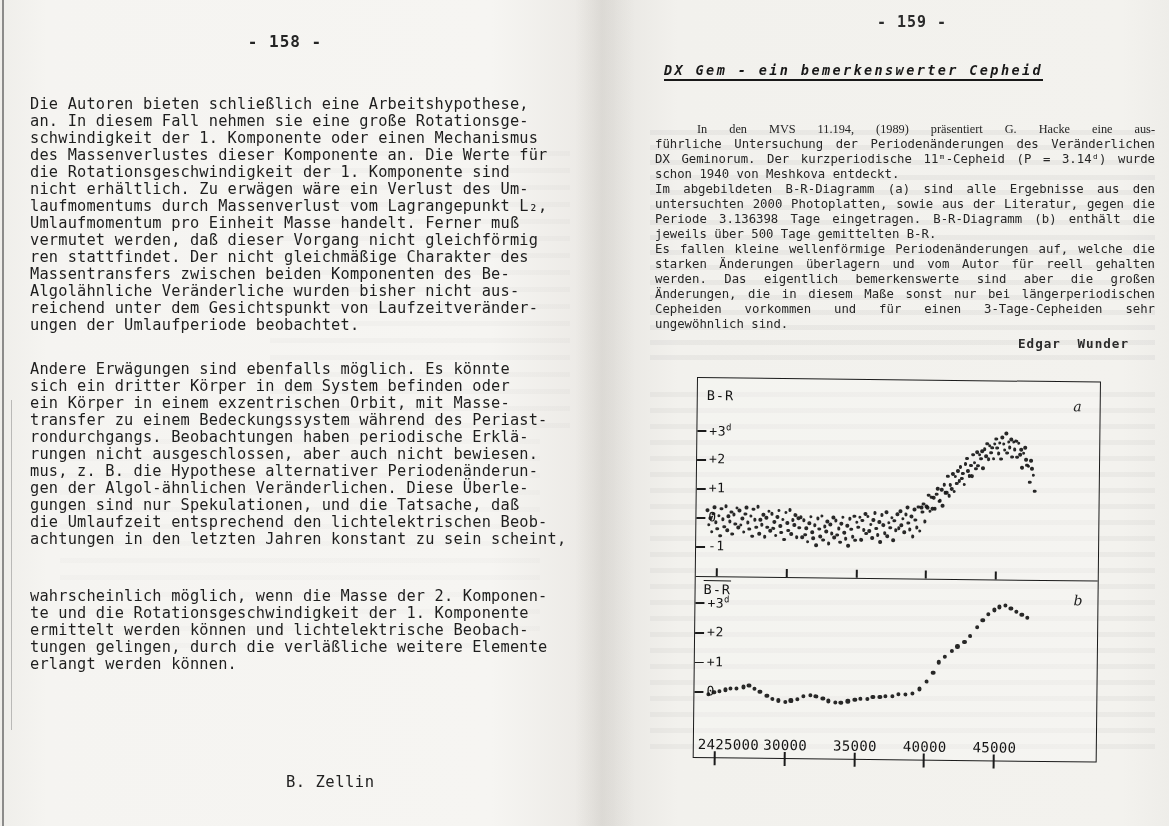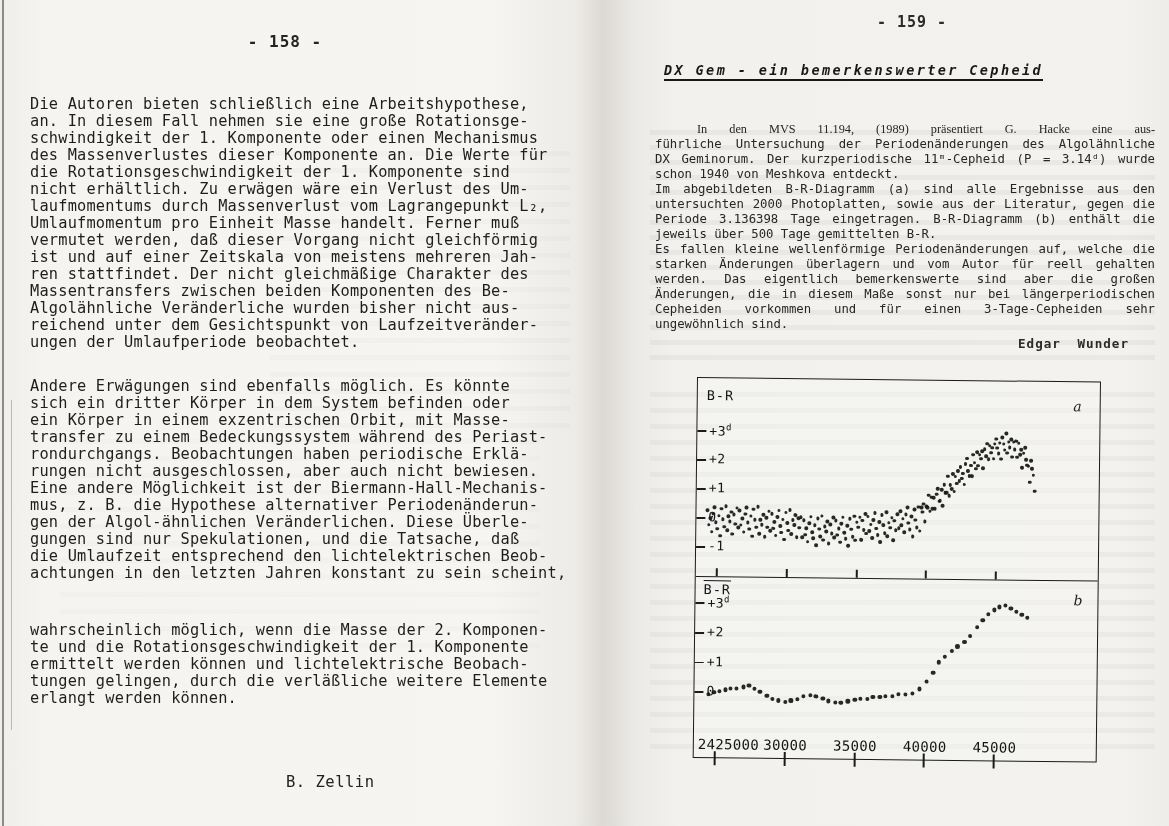"führliche Untersuchung der" div.line { text: Algolähnliche -> Veränderlichen }
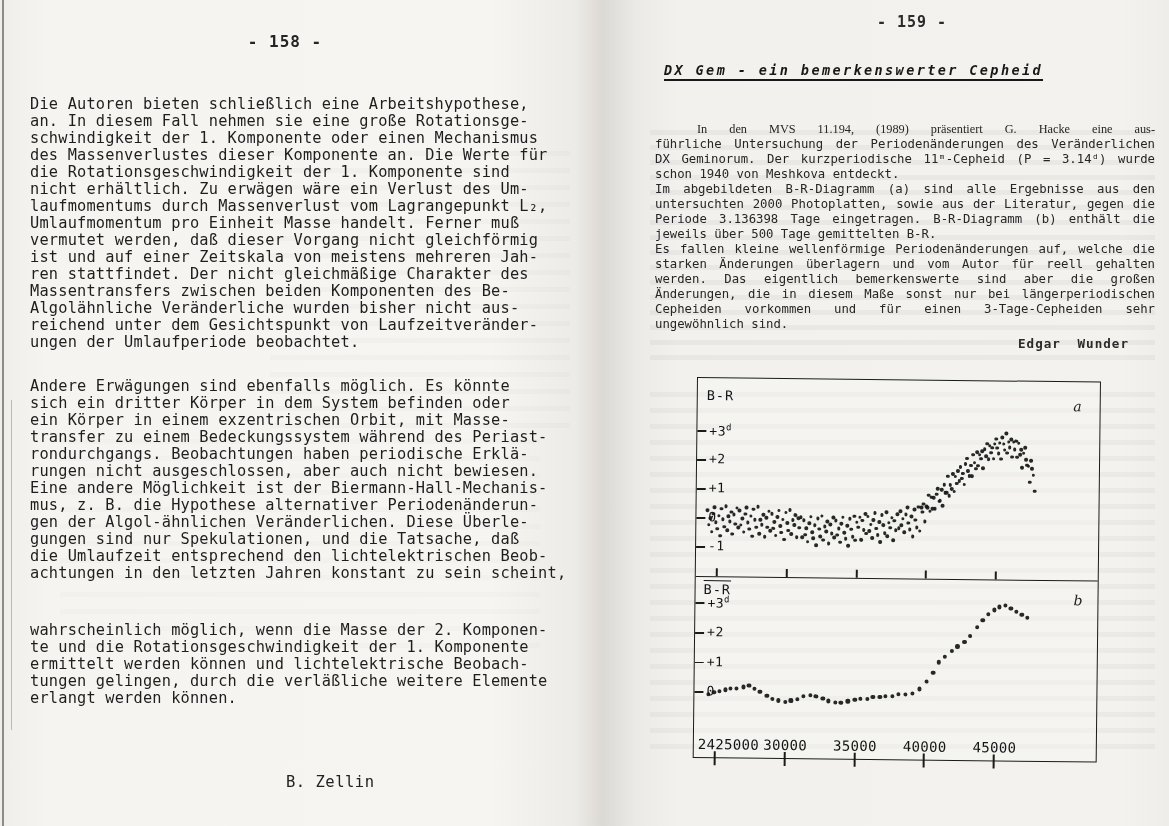"ist und auf einer Zeitskala" div.line { html: <div>ist und auf einer Zeitskala von meistens mehreren Jah-</div> -> none }
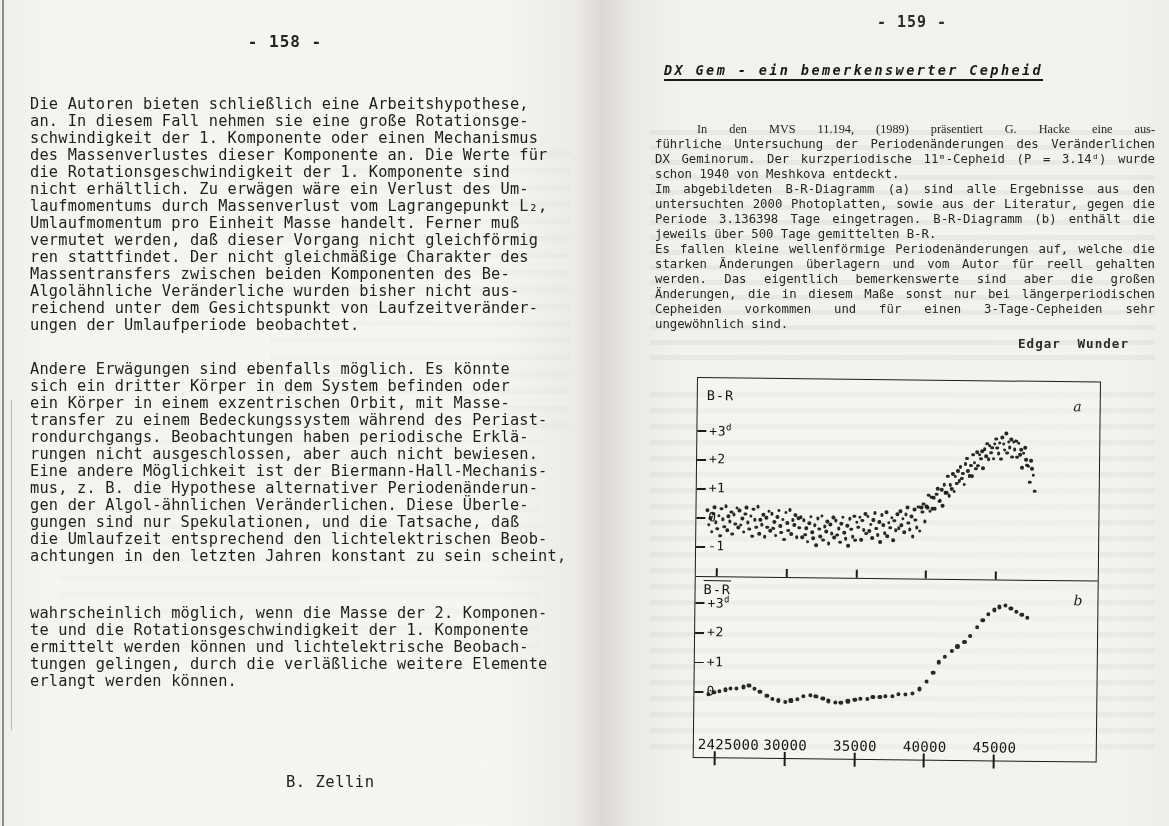"Eine andere Möglichkeit ist der" div.line { html: <div>Eine andere Möglichkeit ist der Biermann-Hall-Mechanis-</div> -> none }
